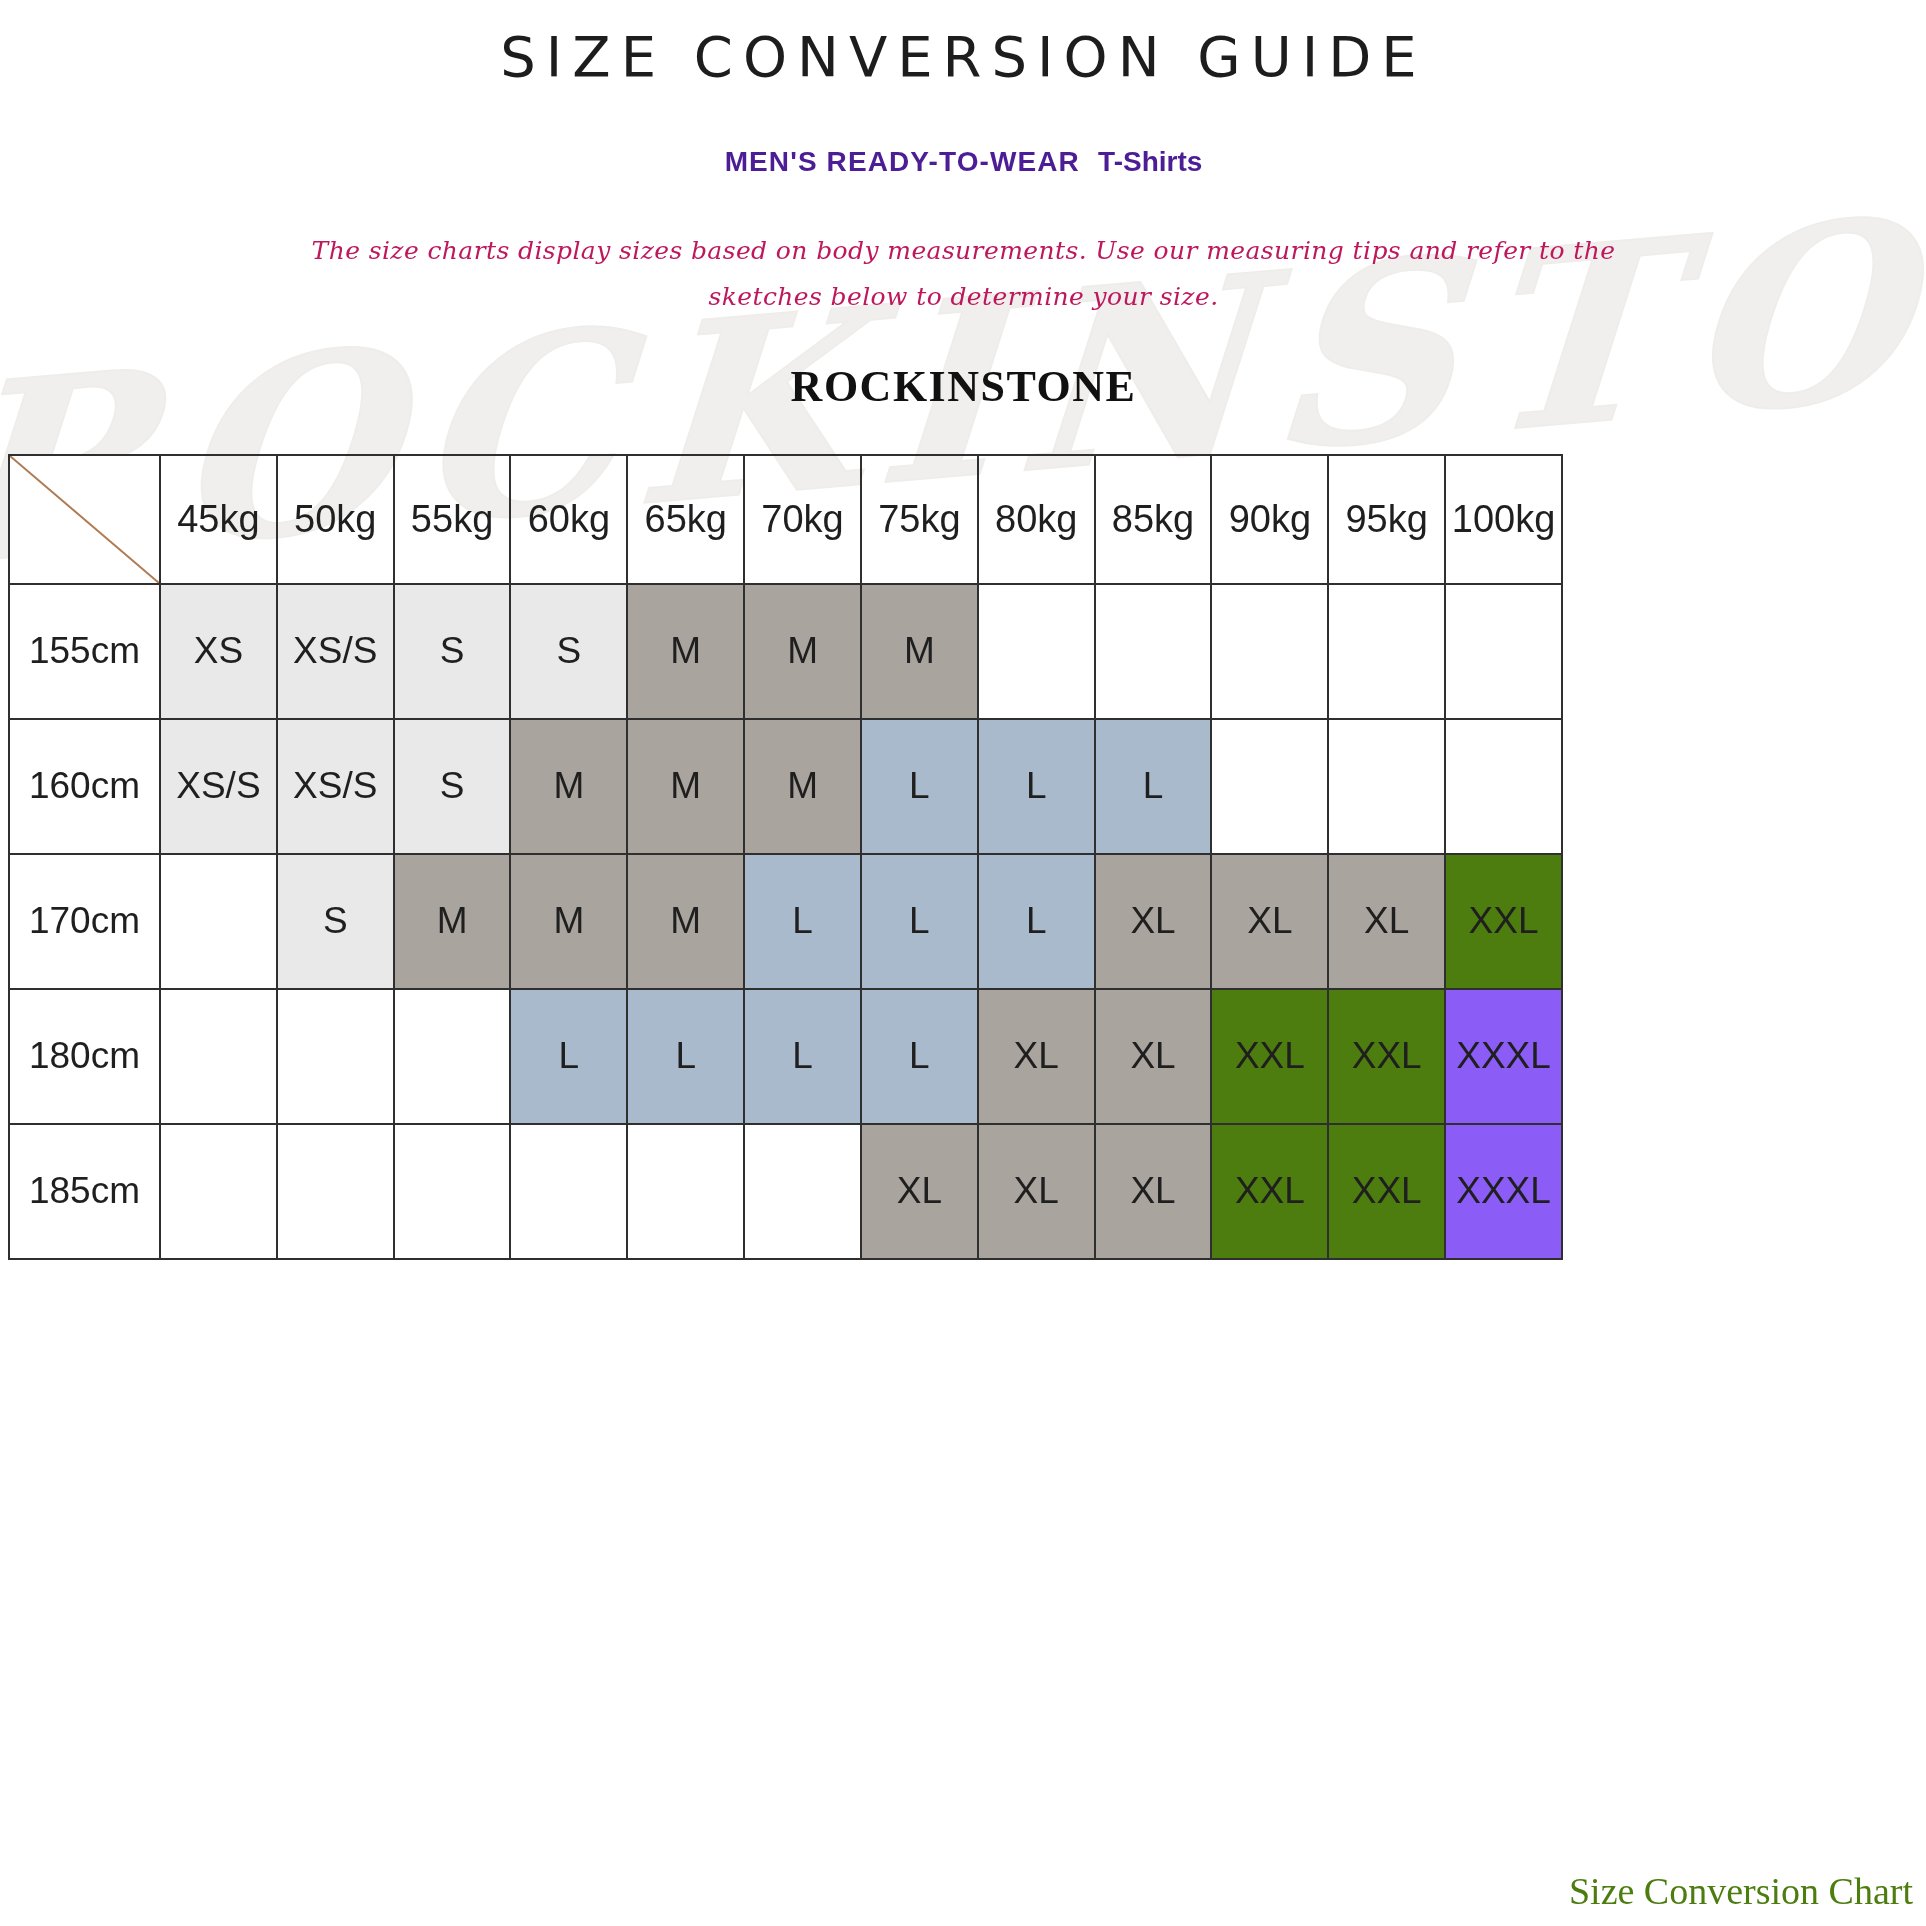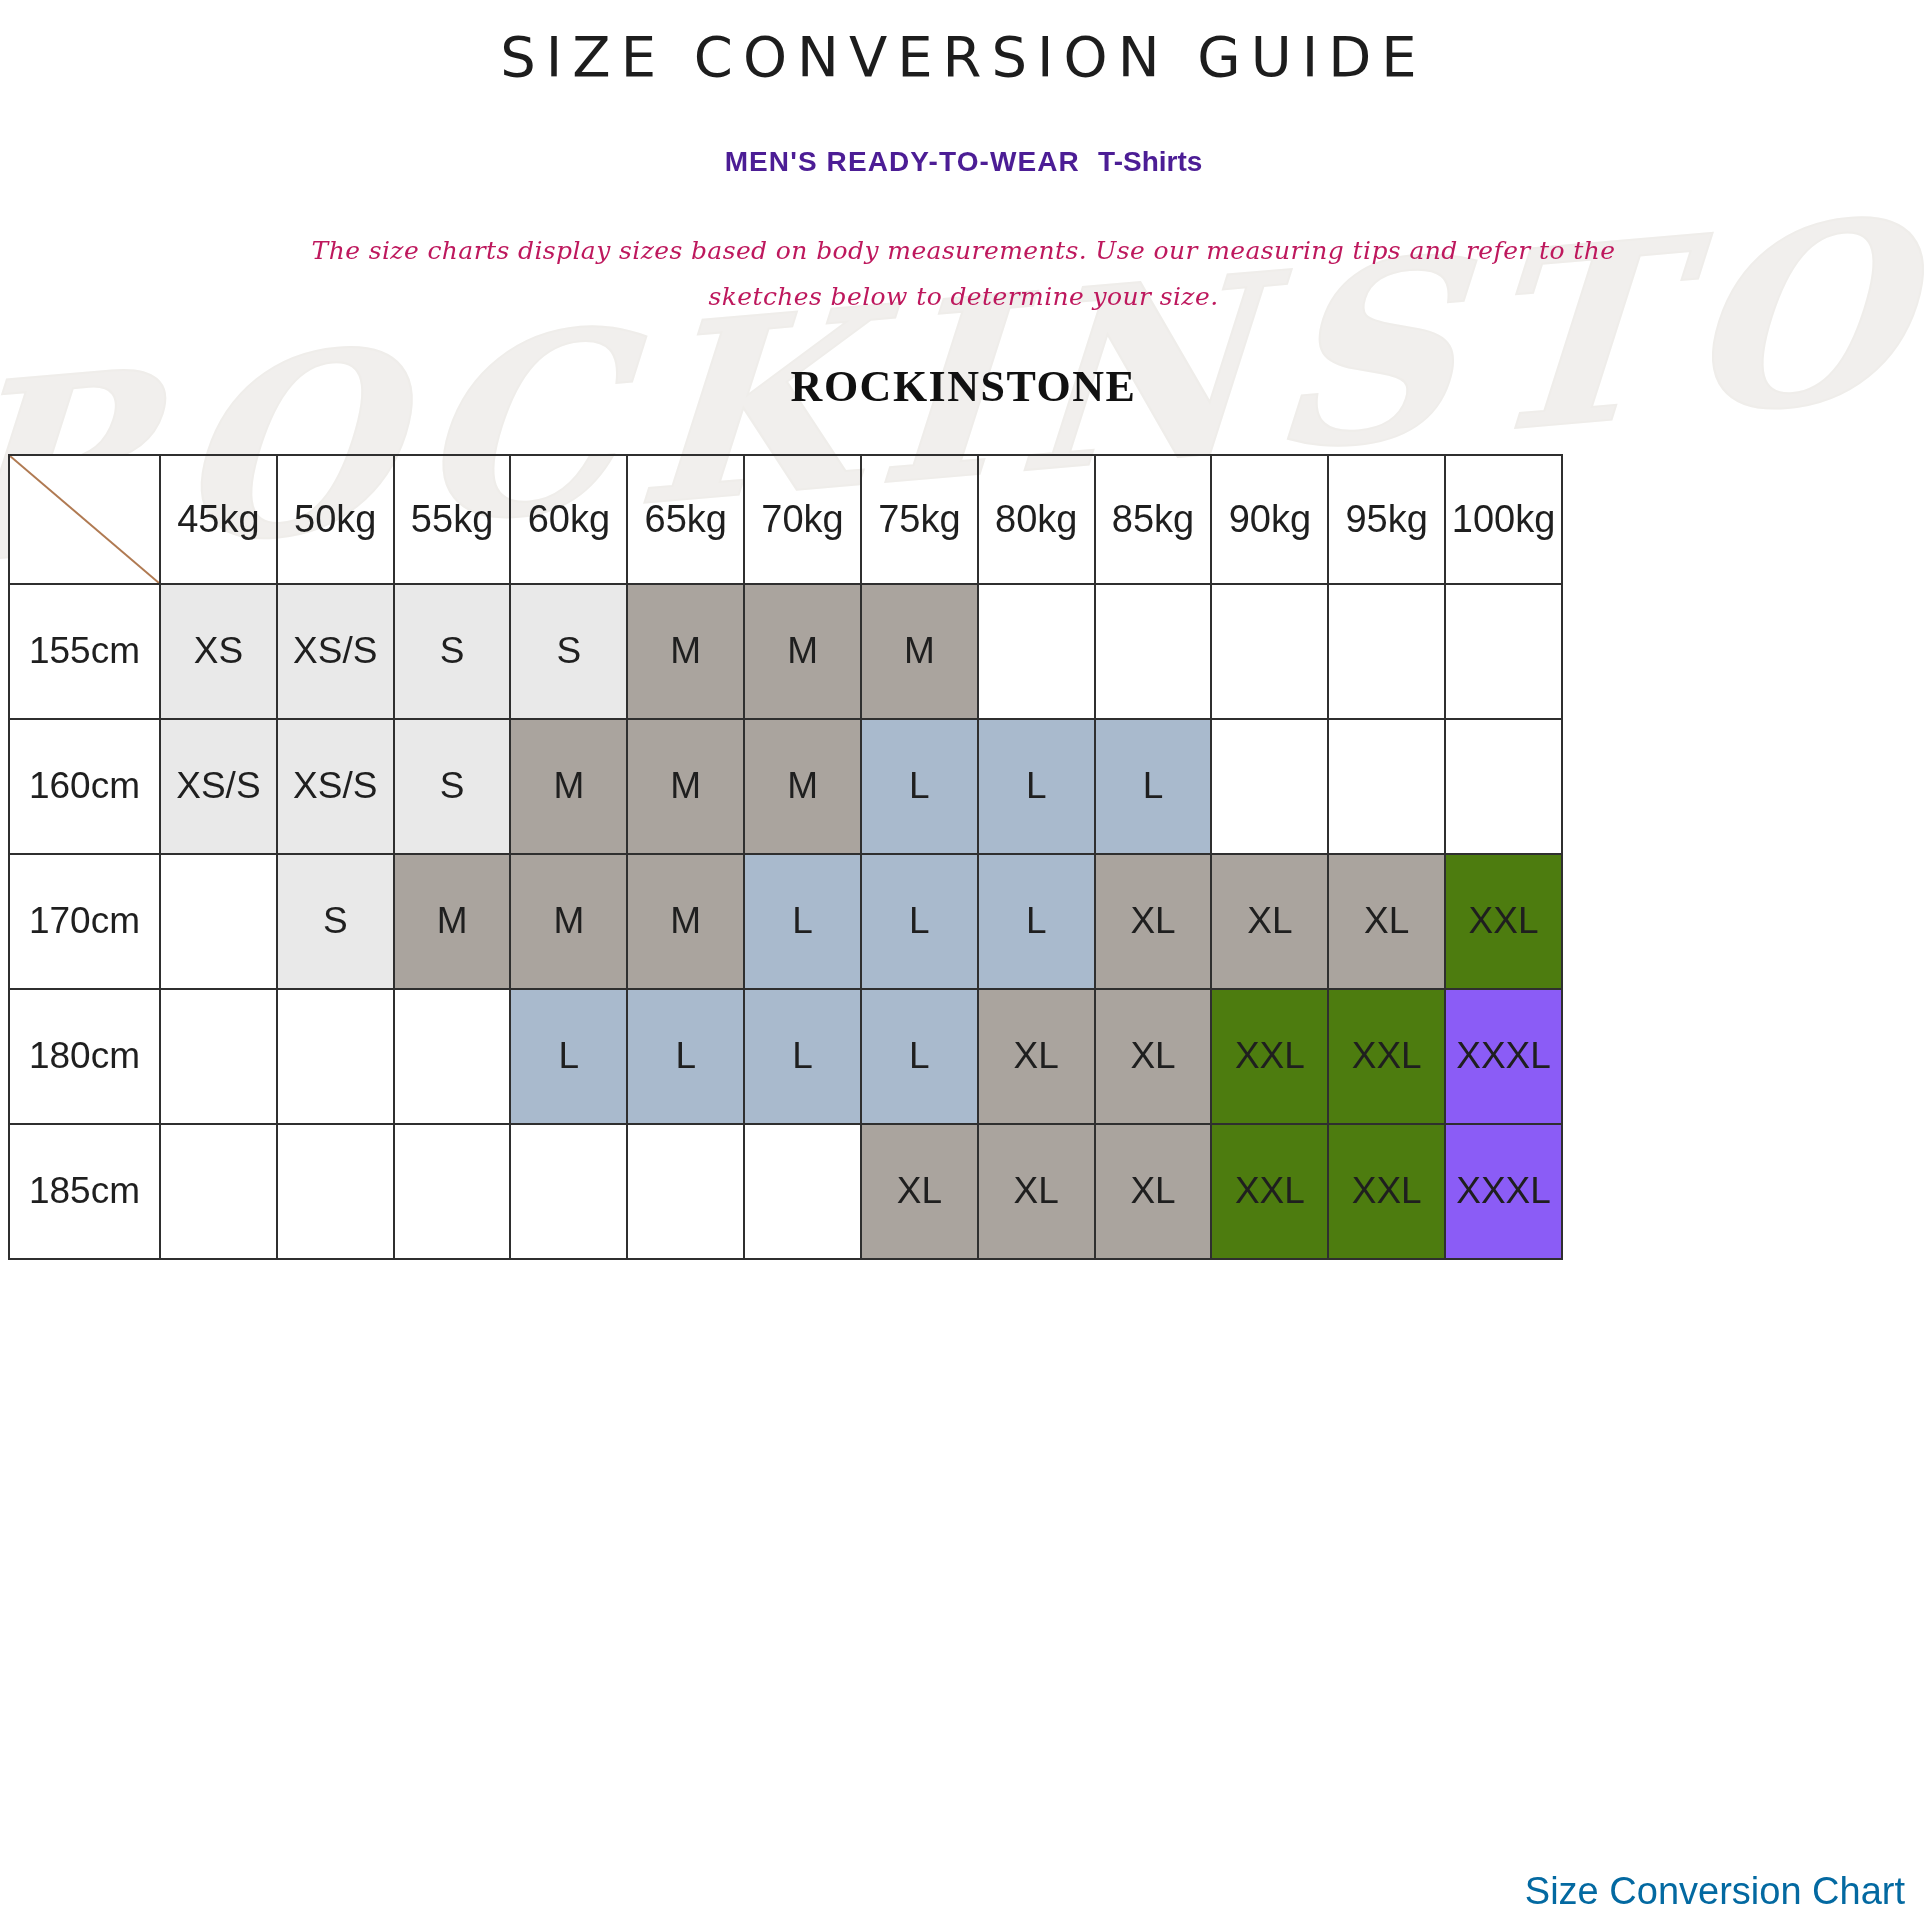"Size Conversion Chart" .footer { color: #0369a1 -> #4d7c0f; font-family: Liberation Sans, sans-serif -> Liberation Serif, serif; right: 22px -> 14px }
